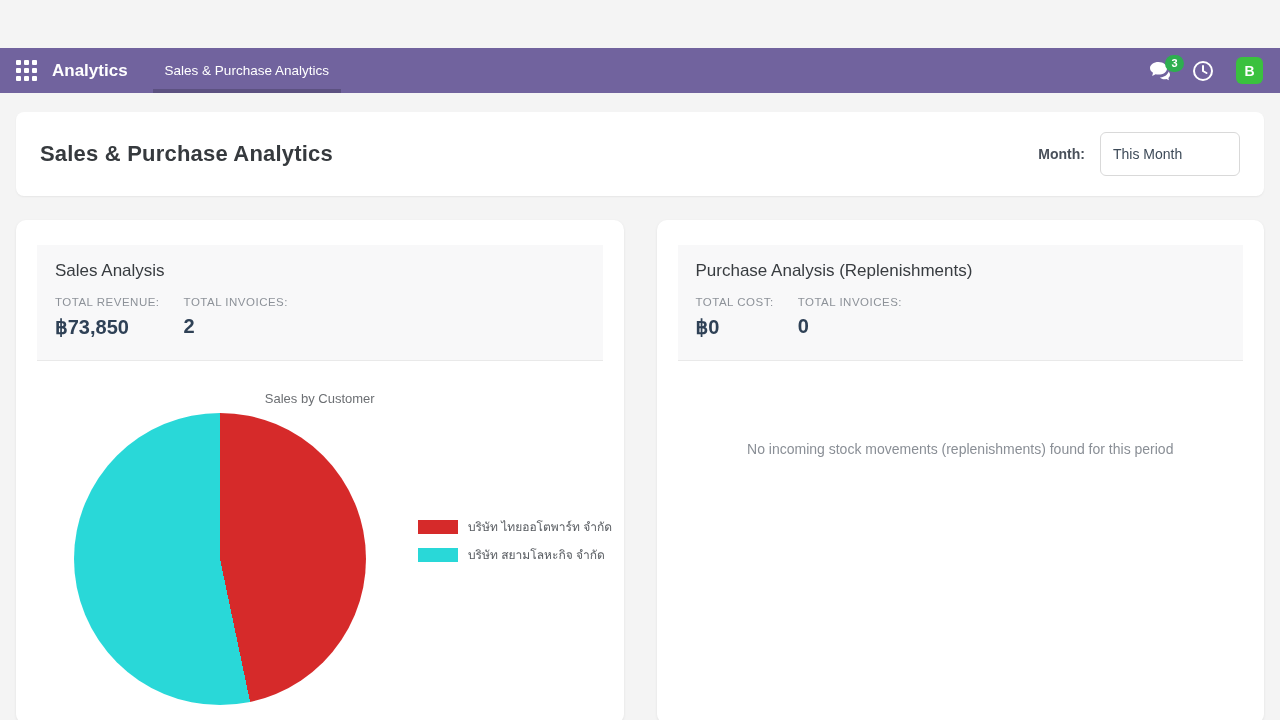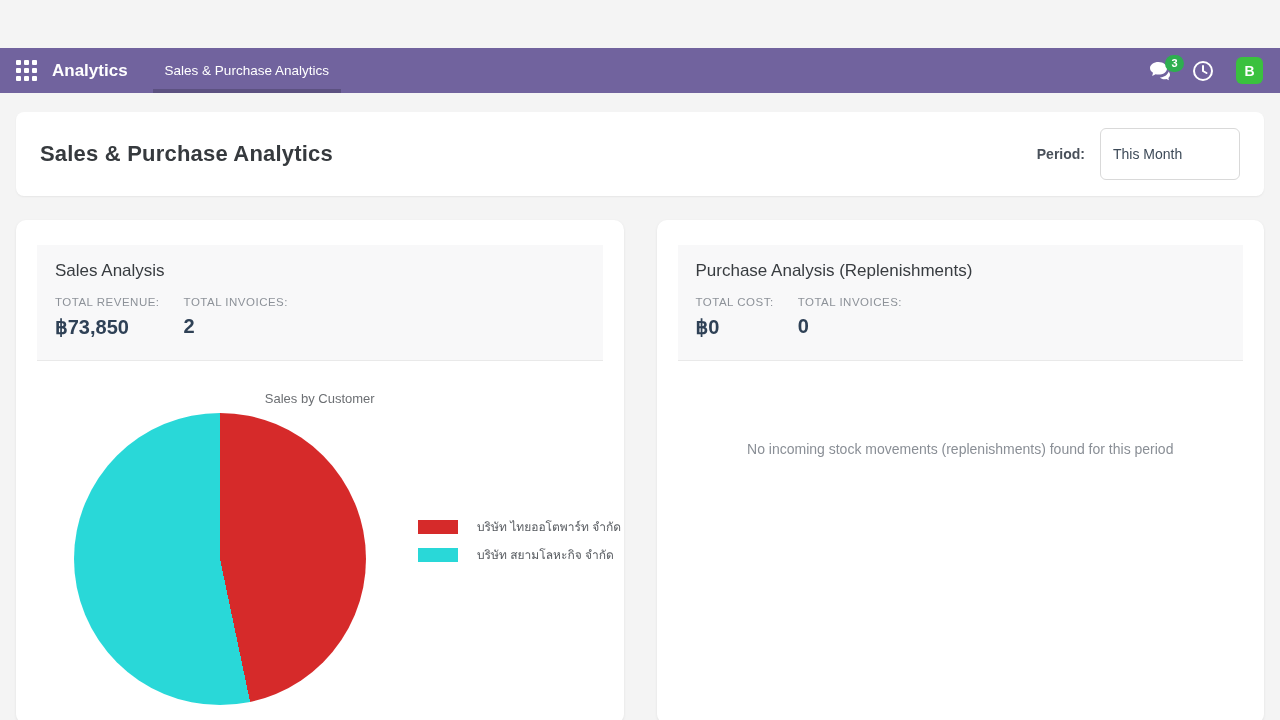"Period:" span.period-label { text: Period -> Month }
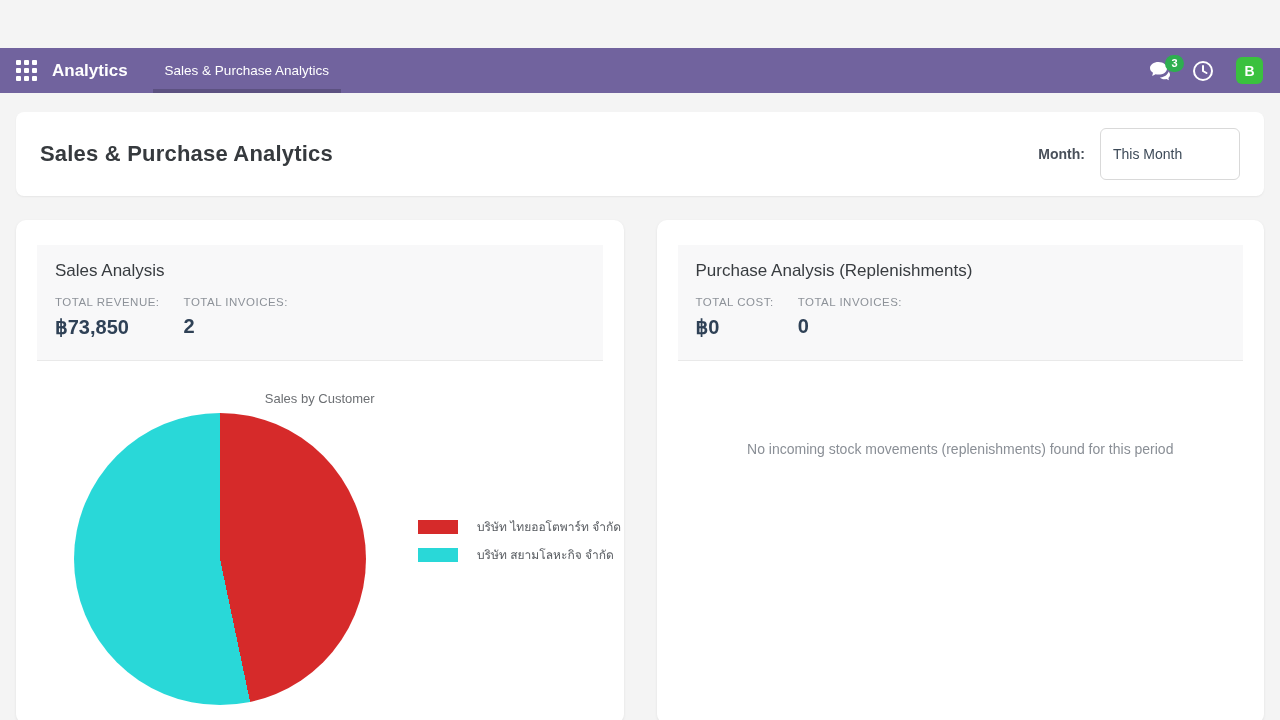"This Month" .period-select { height: 52px -> 44px }
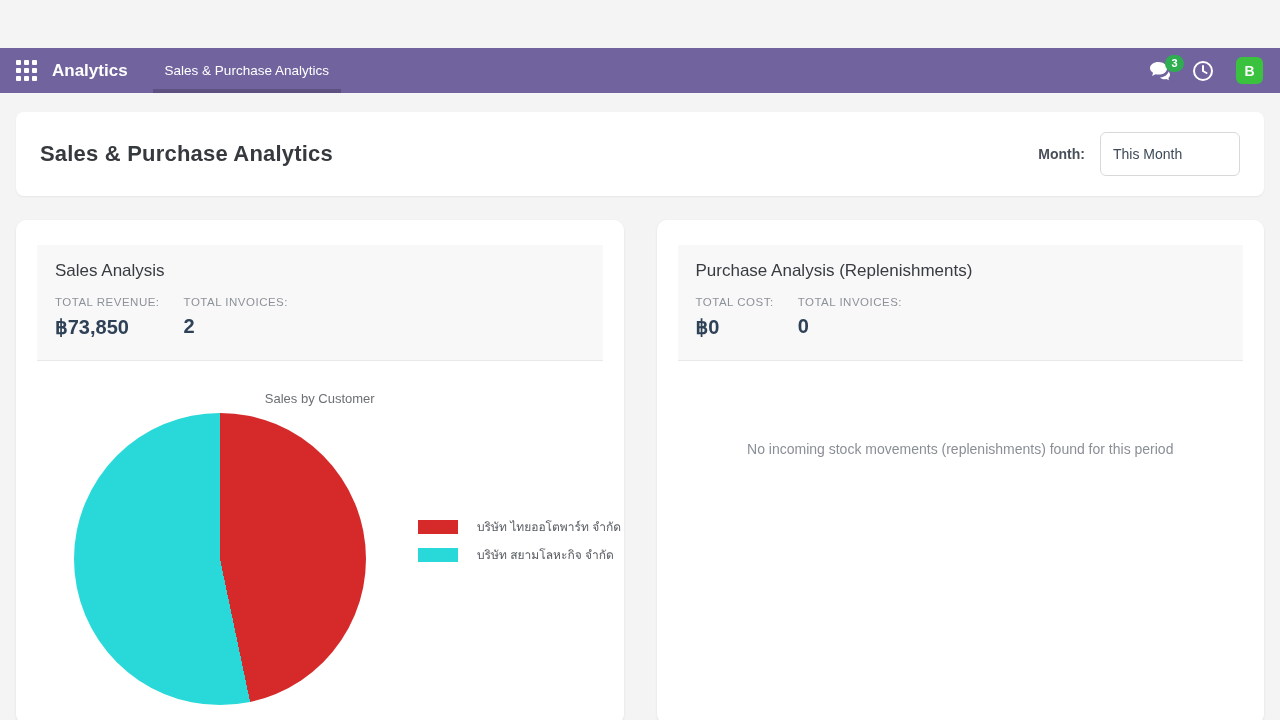"บริษัท ไทยออโตพาร์ท จำกัด" .legend-item { gap: 9px -> none }
